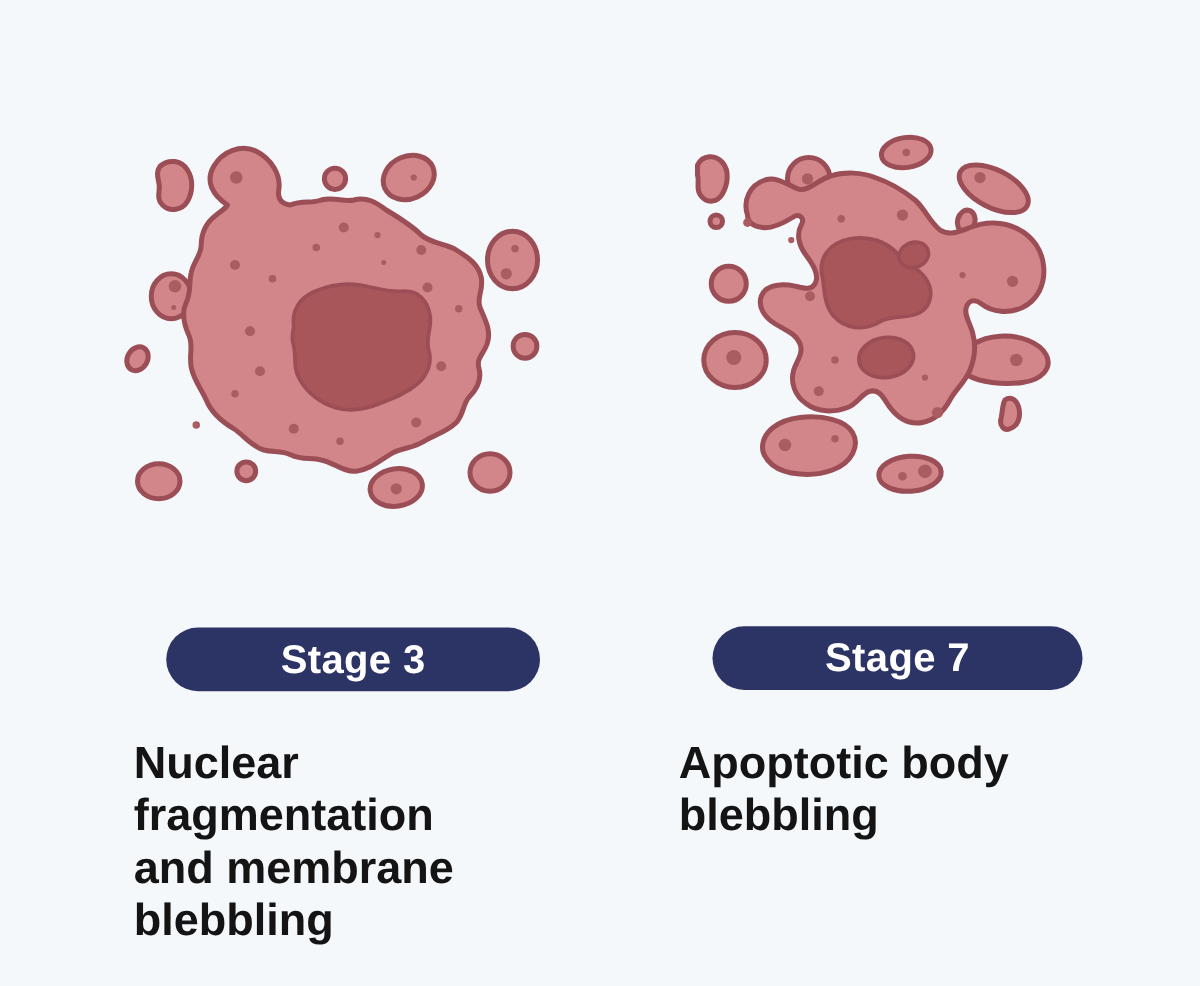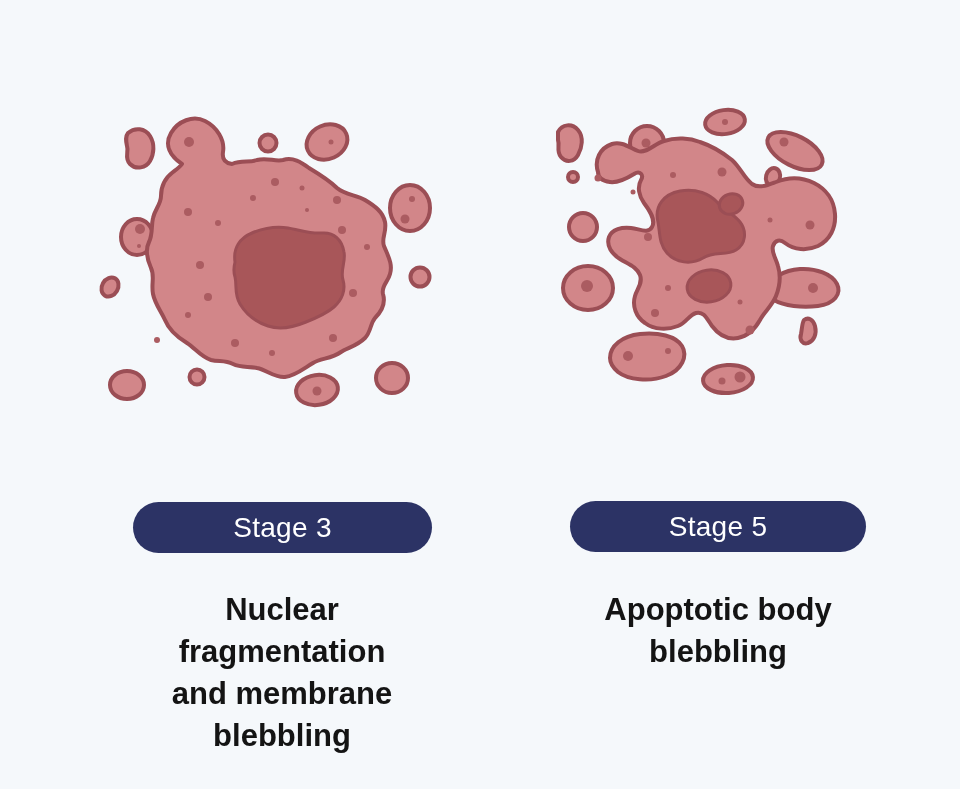"Stage 3" .badge { font-size: 28px -> 32px; font-weight: 400 -> 700 }
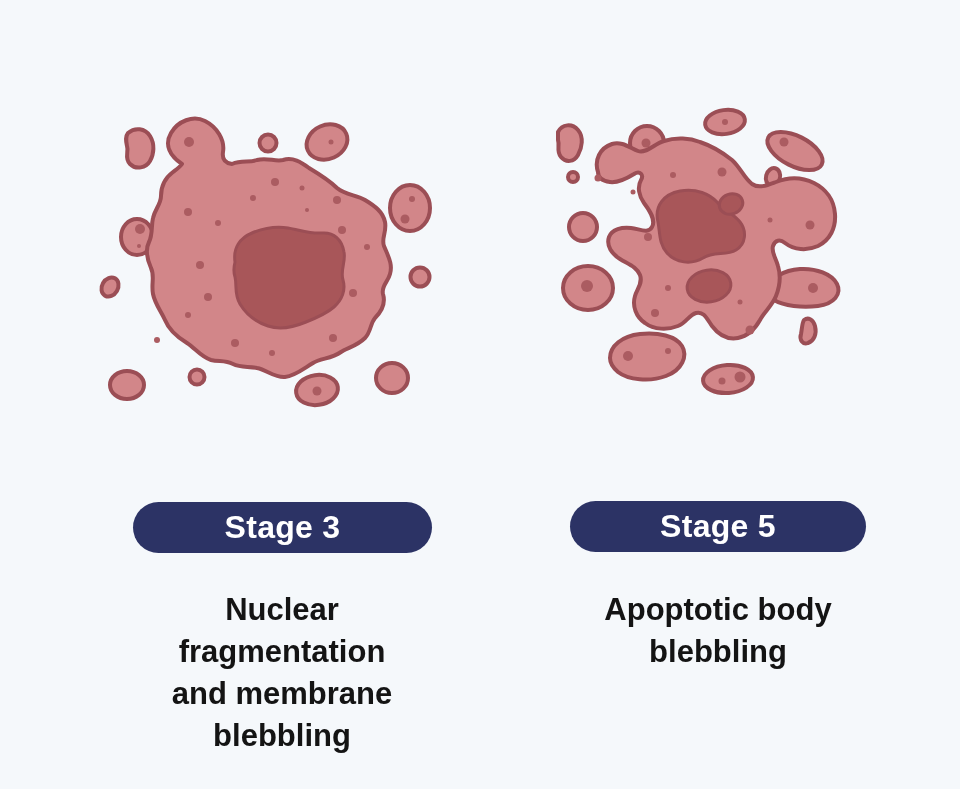"Stage 5" div.badge { text: 5 -> 7 }
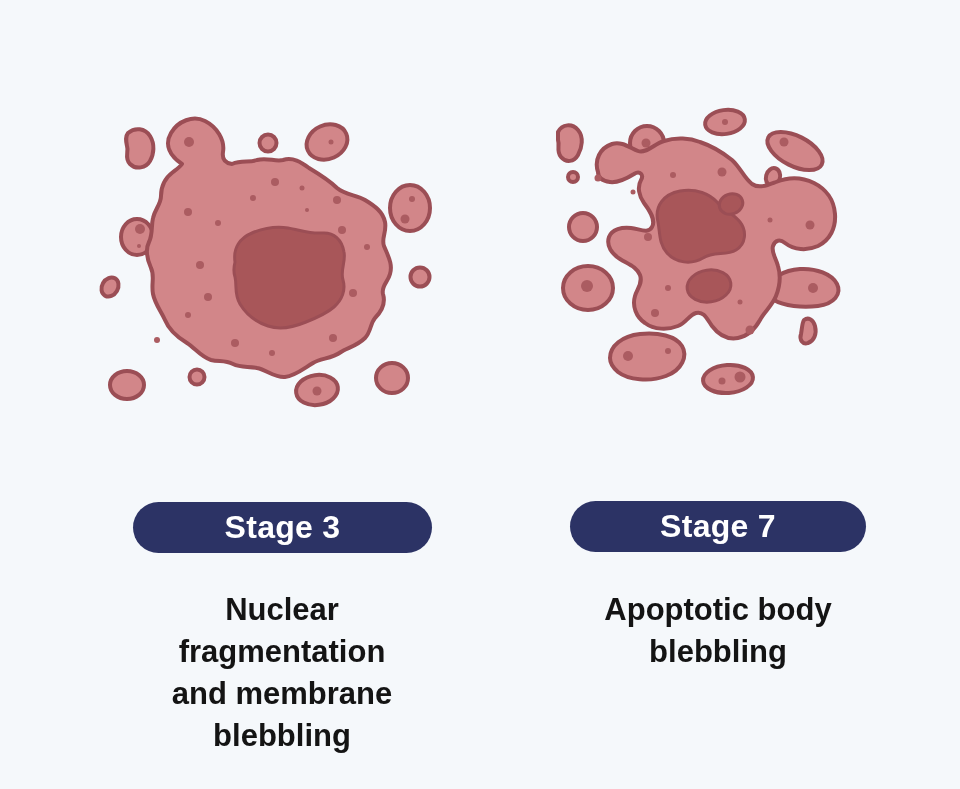"Nuclear" .caption { font-size: 31px -> 36px; text-align: center -> none }
